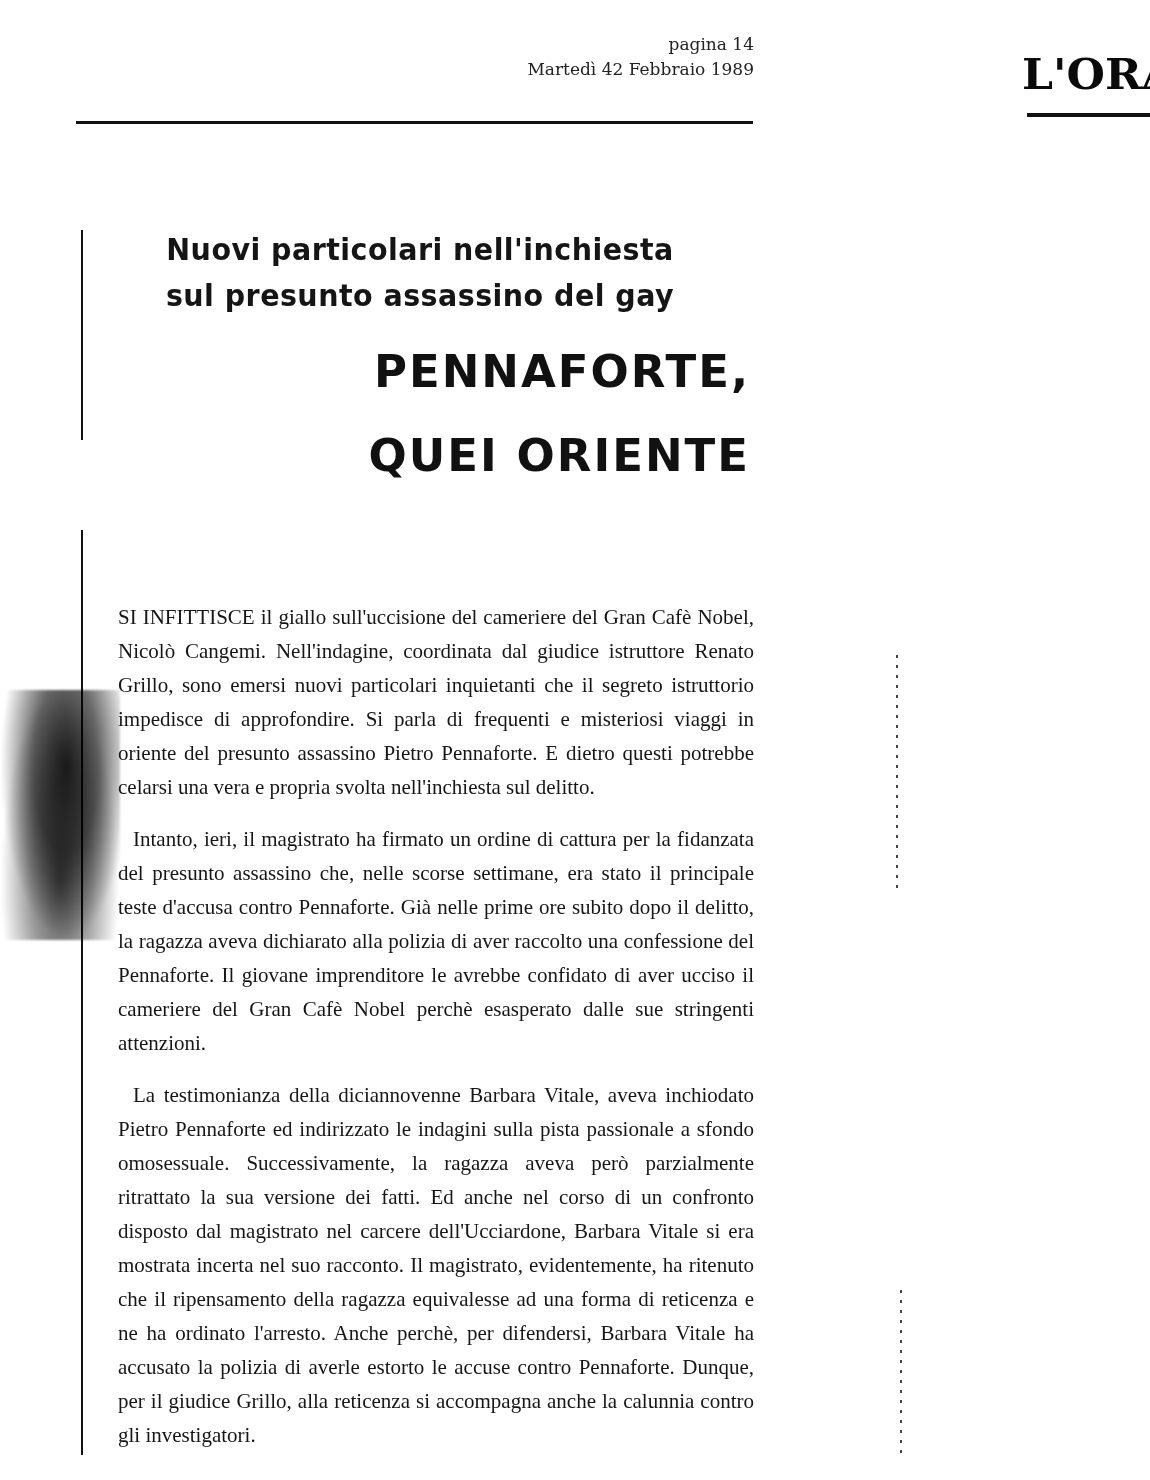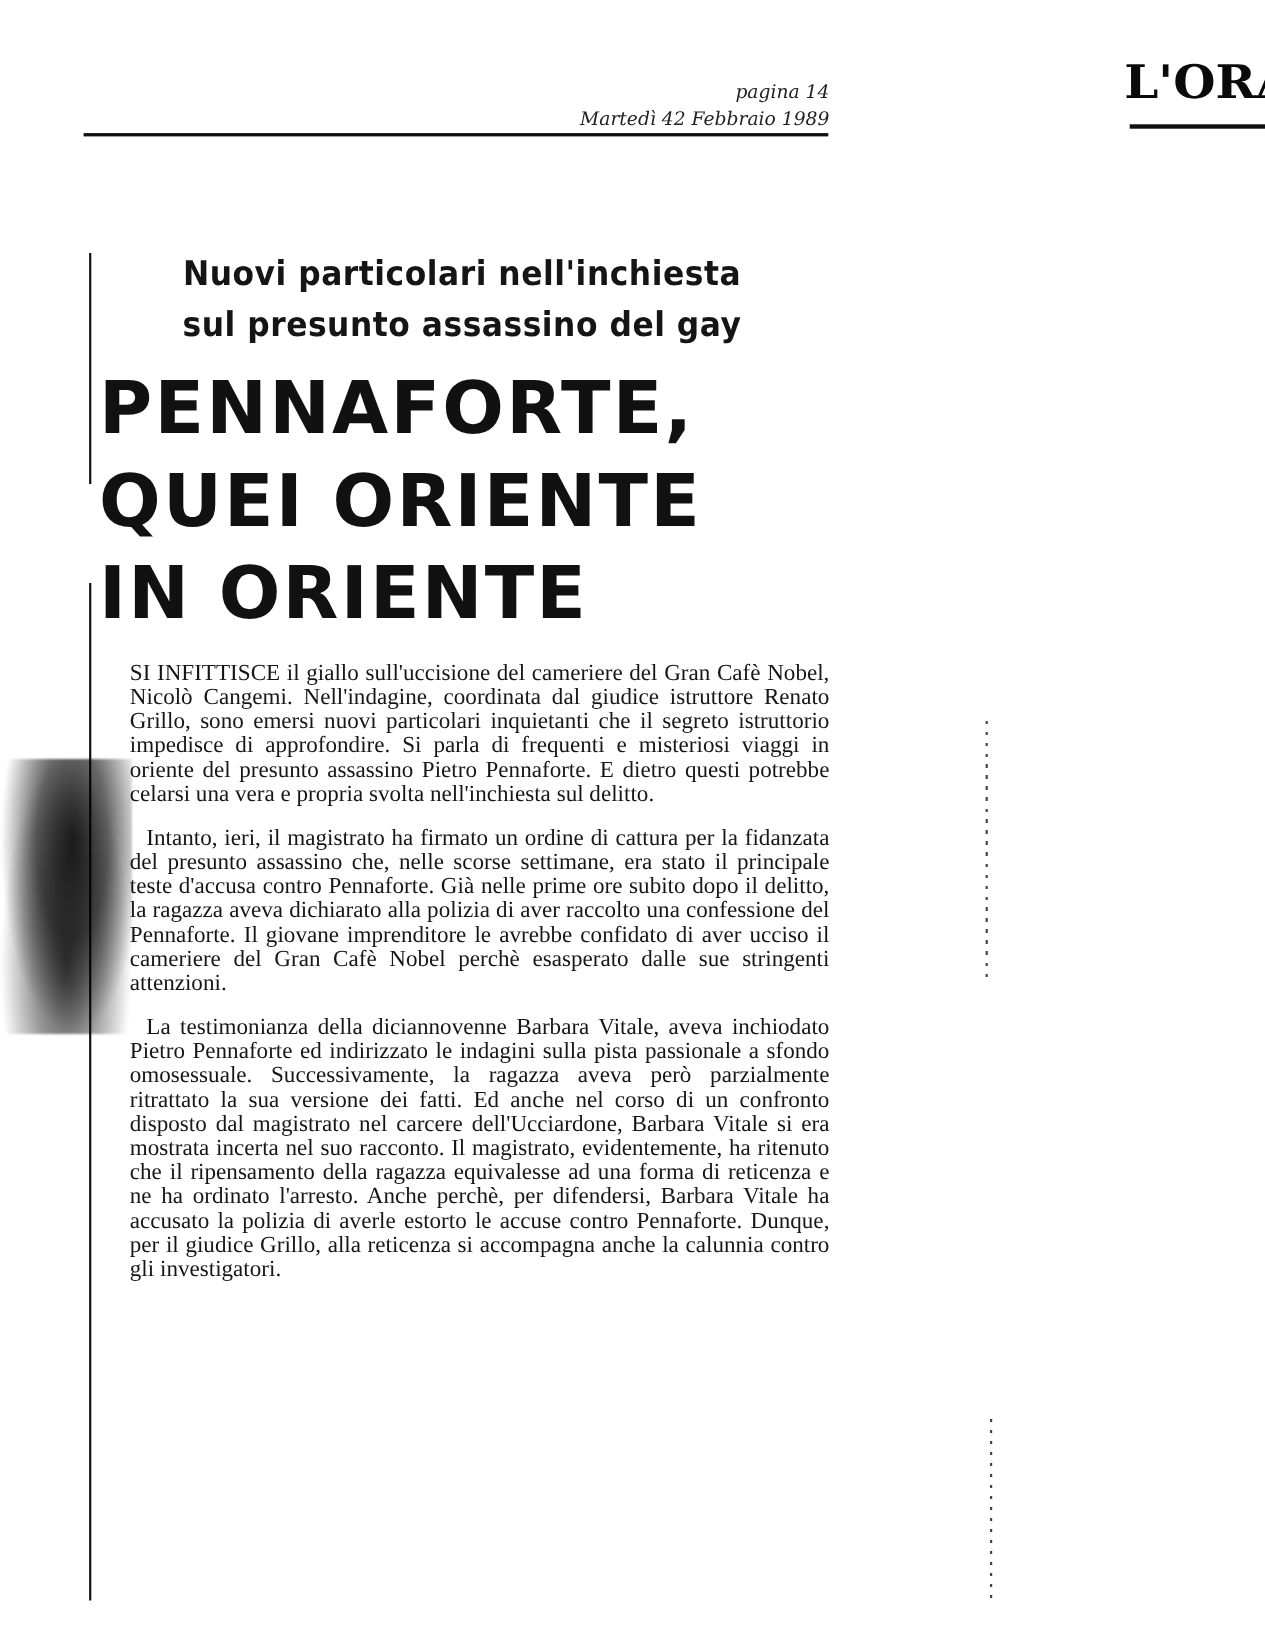"pagina 14" .header-meta { font-style: italic -> none; margin-top: 40px -> none }
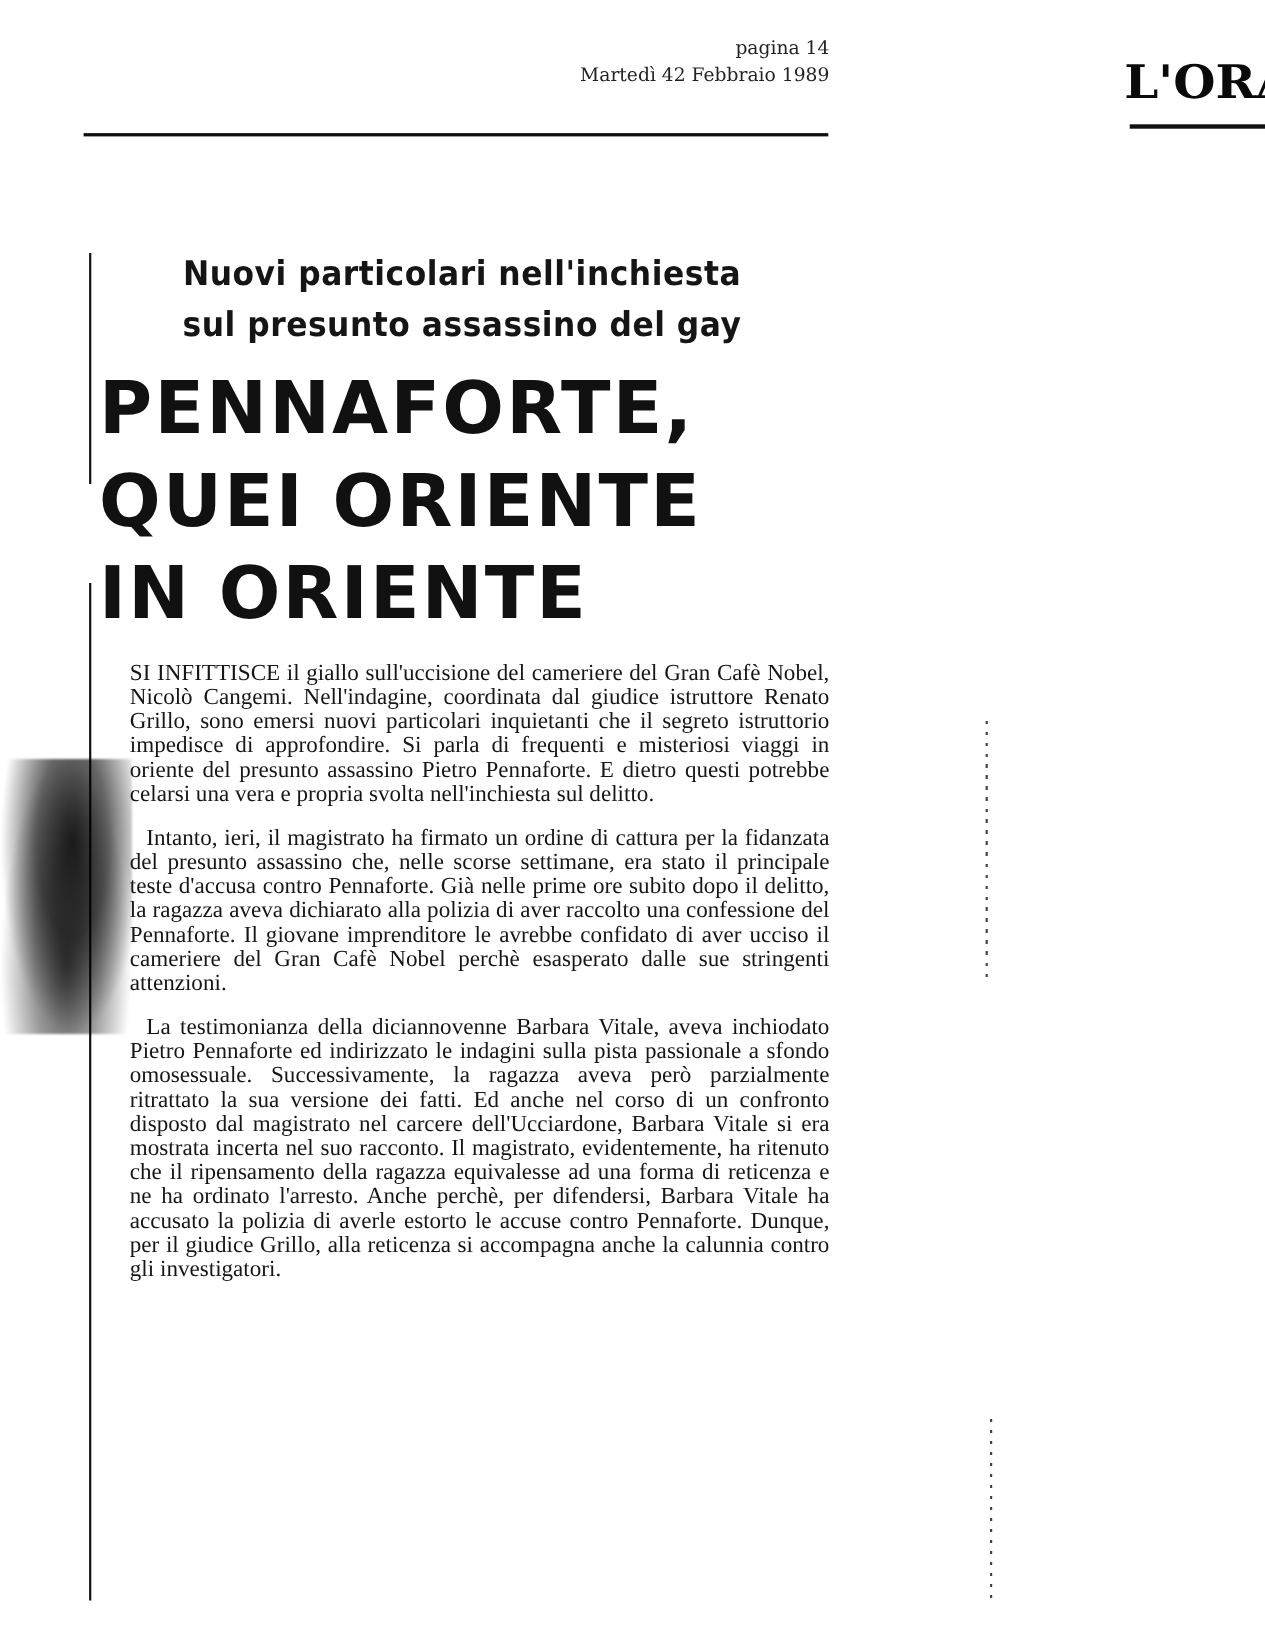"PENNAFORTE," .headline { font-size: 66px -> 45px; text-align: left -> right }
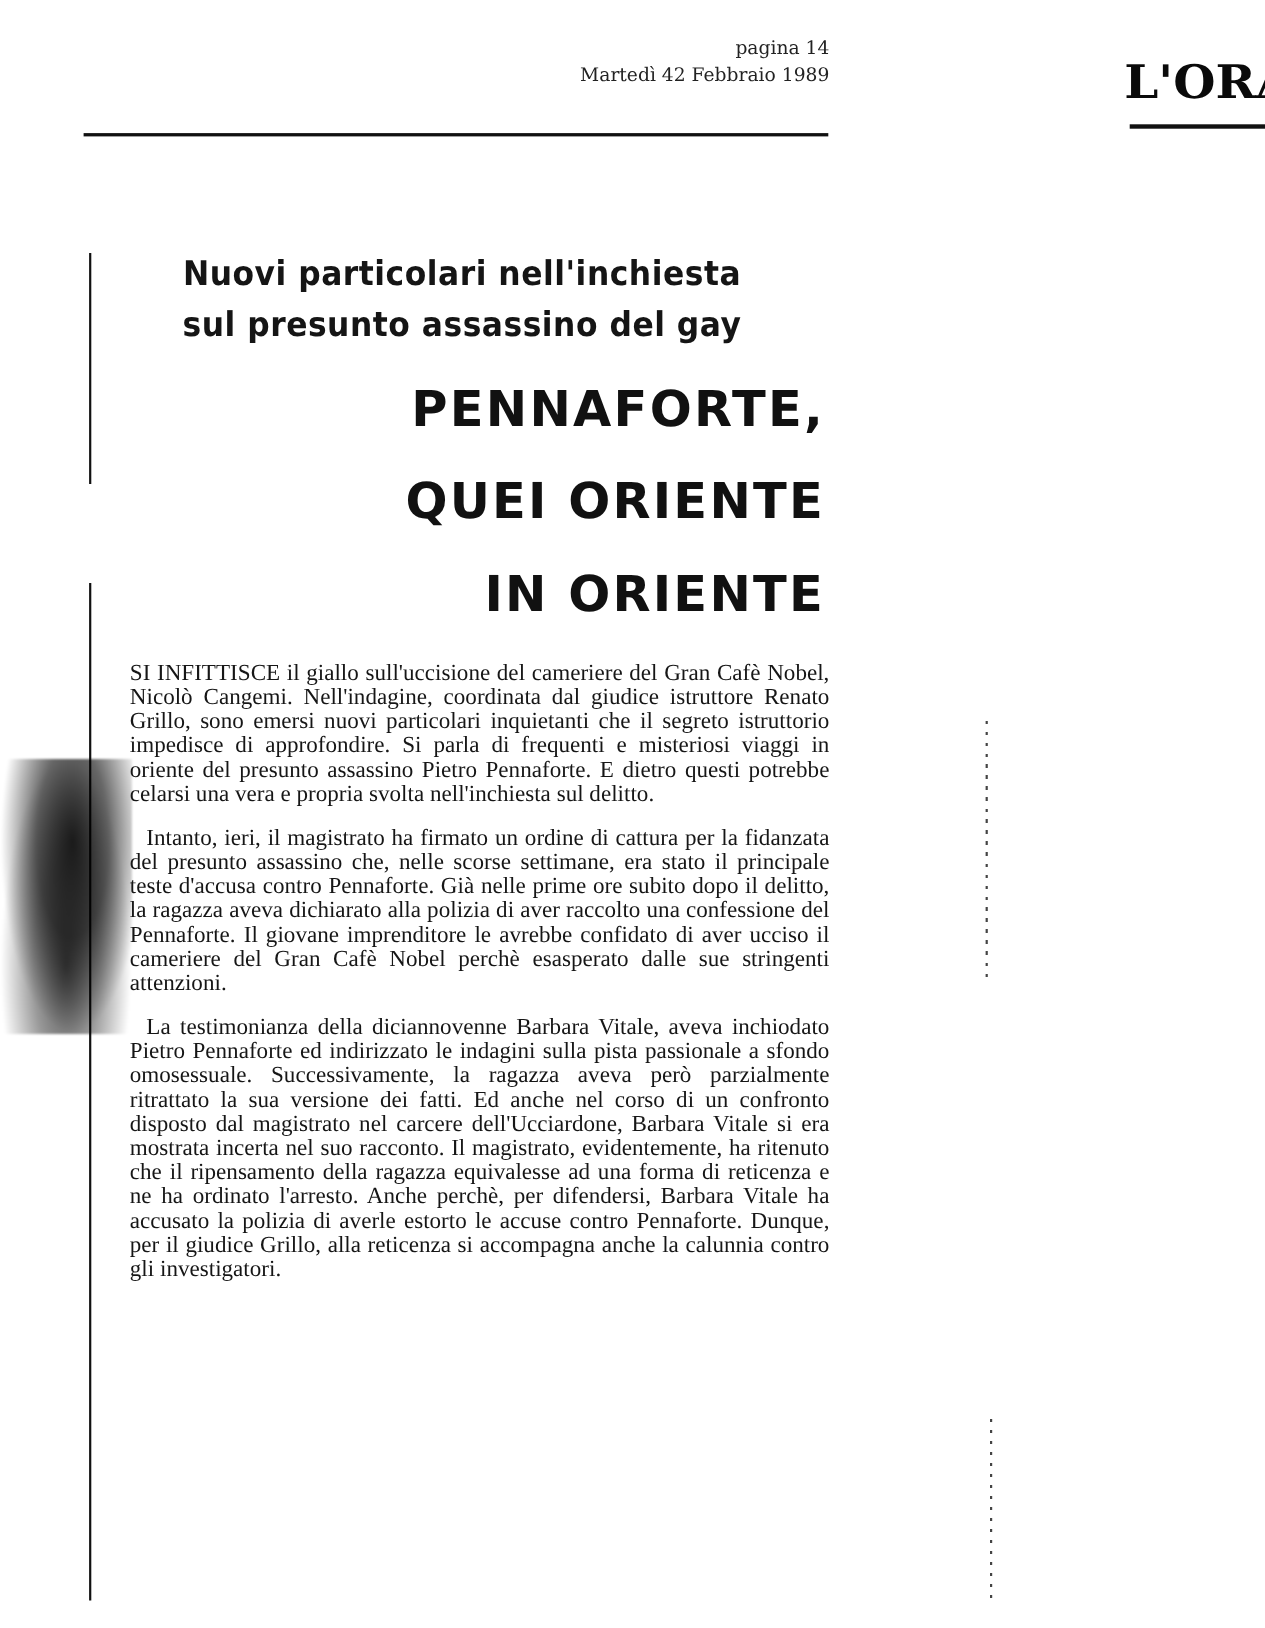"IN ORIENTE" span.line { html: <span>IN ORIENTE</span> -> none }
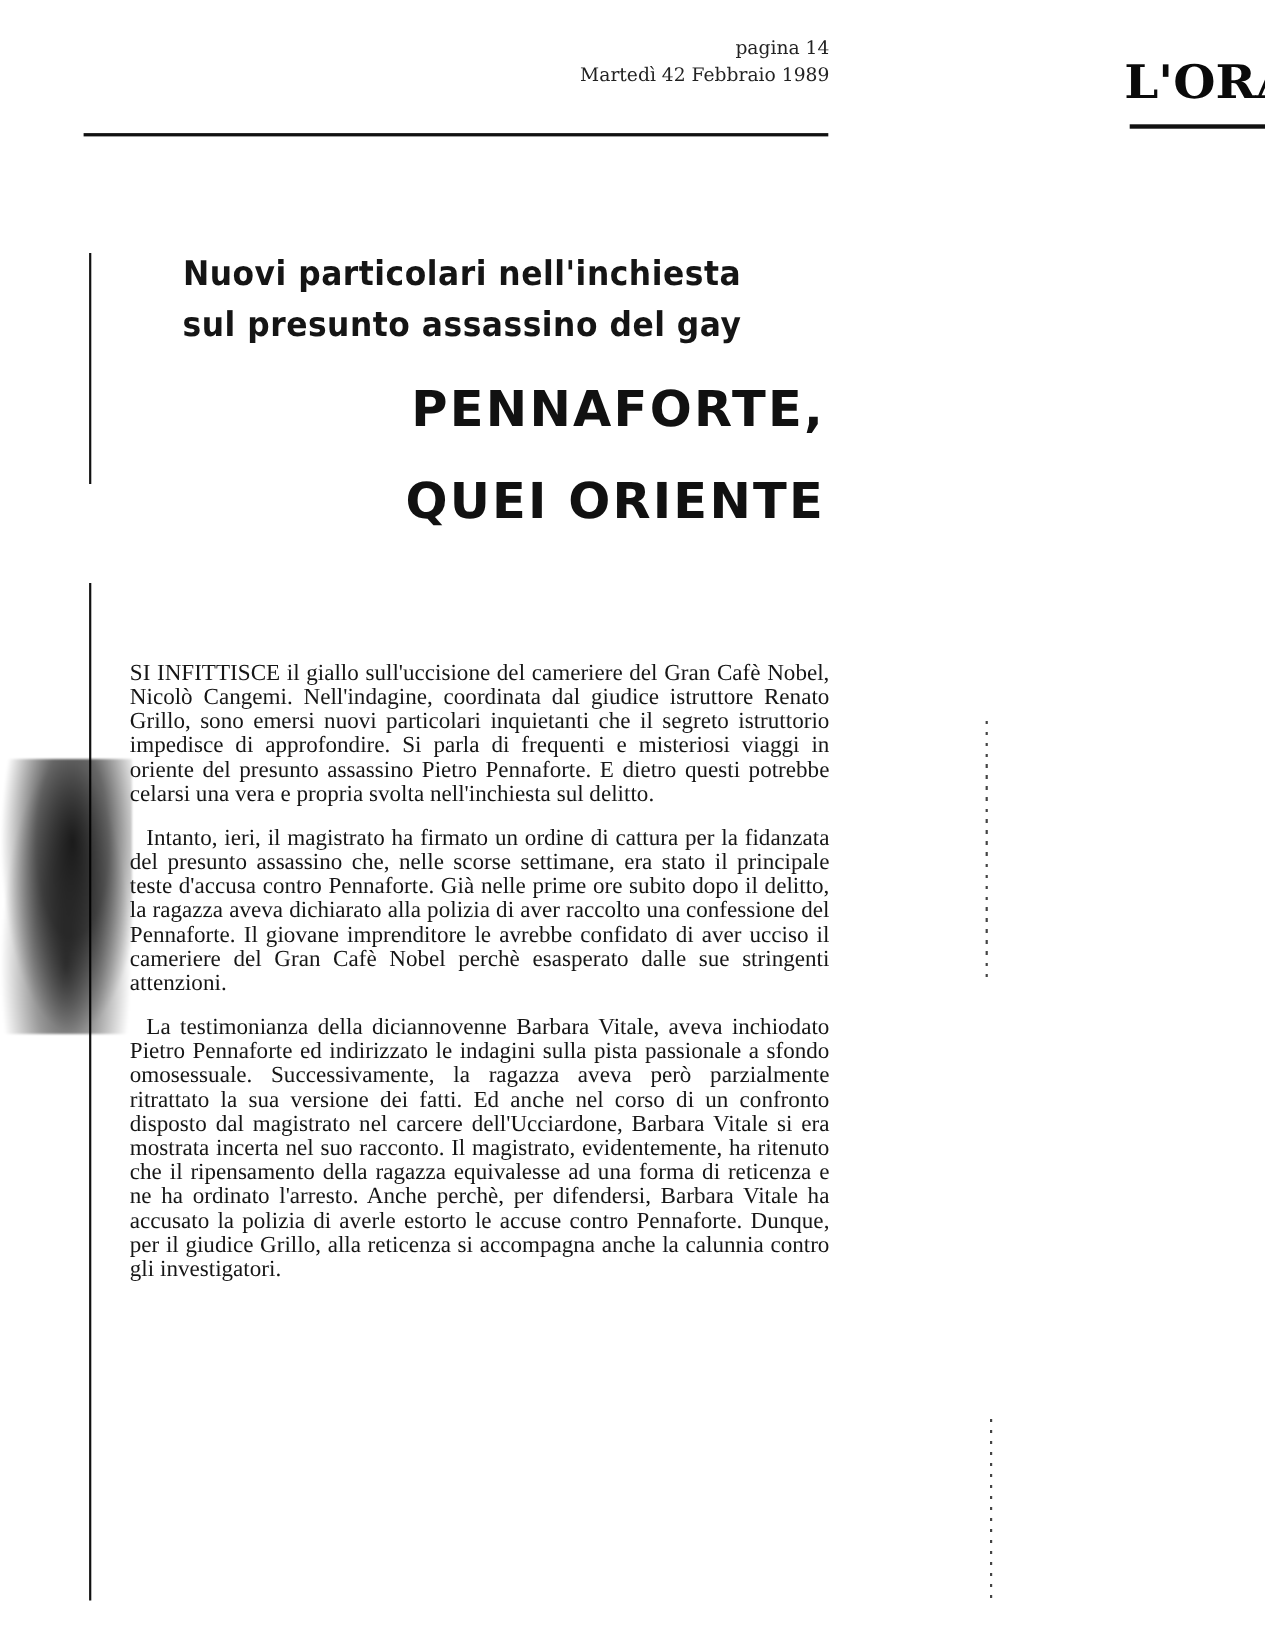"SI INFITTISCE il giallo sull'uccisione" .body-text { line-height: 22px -> 34px }
